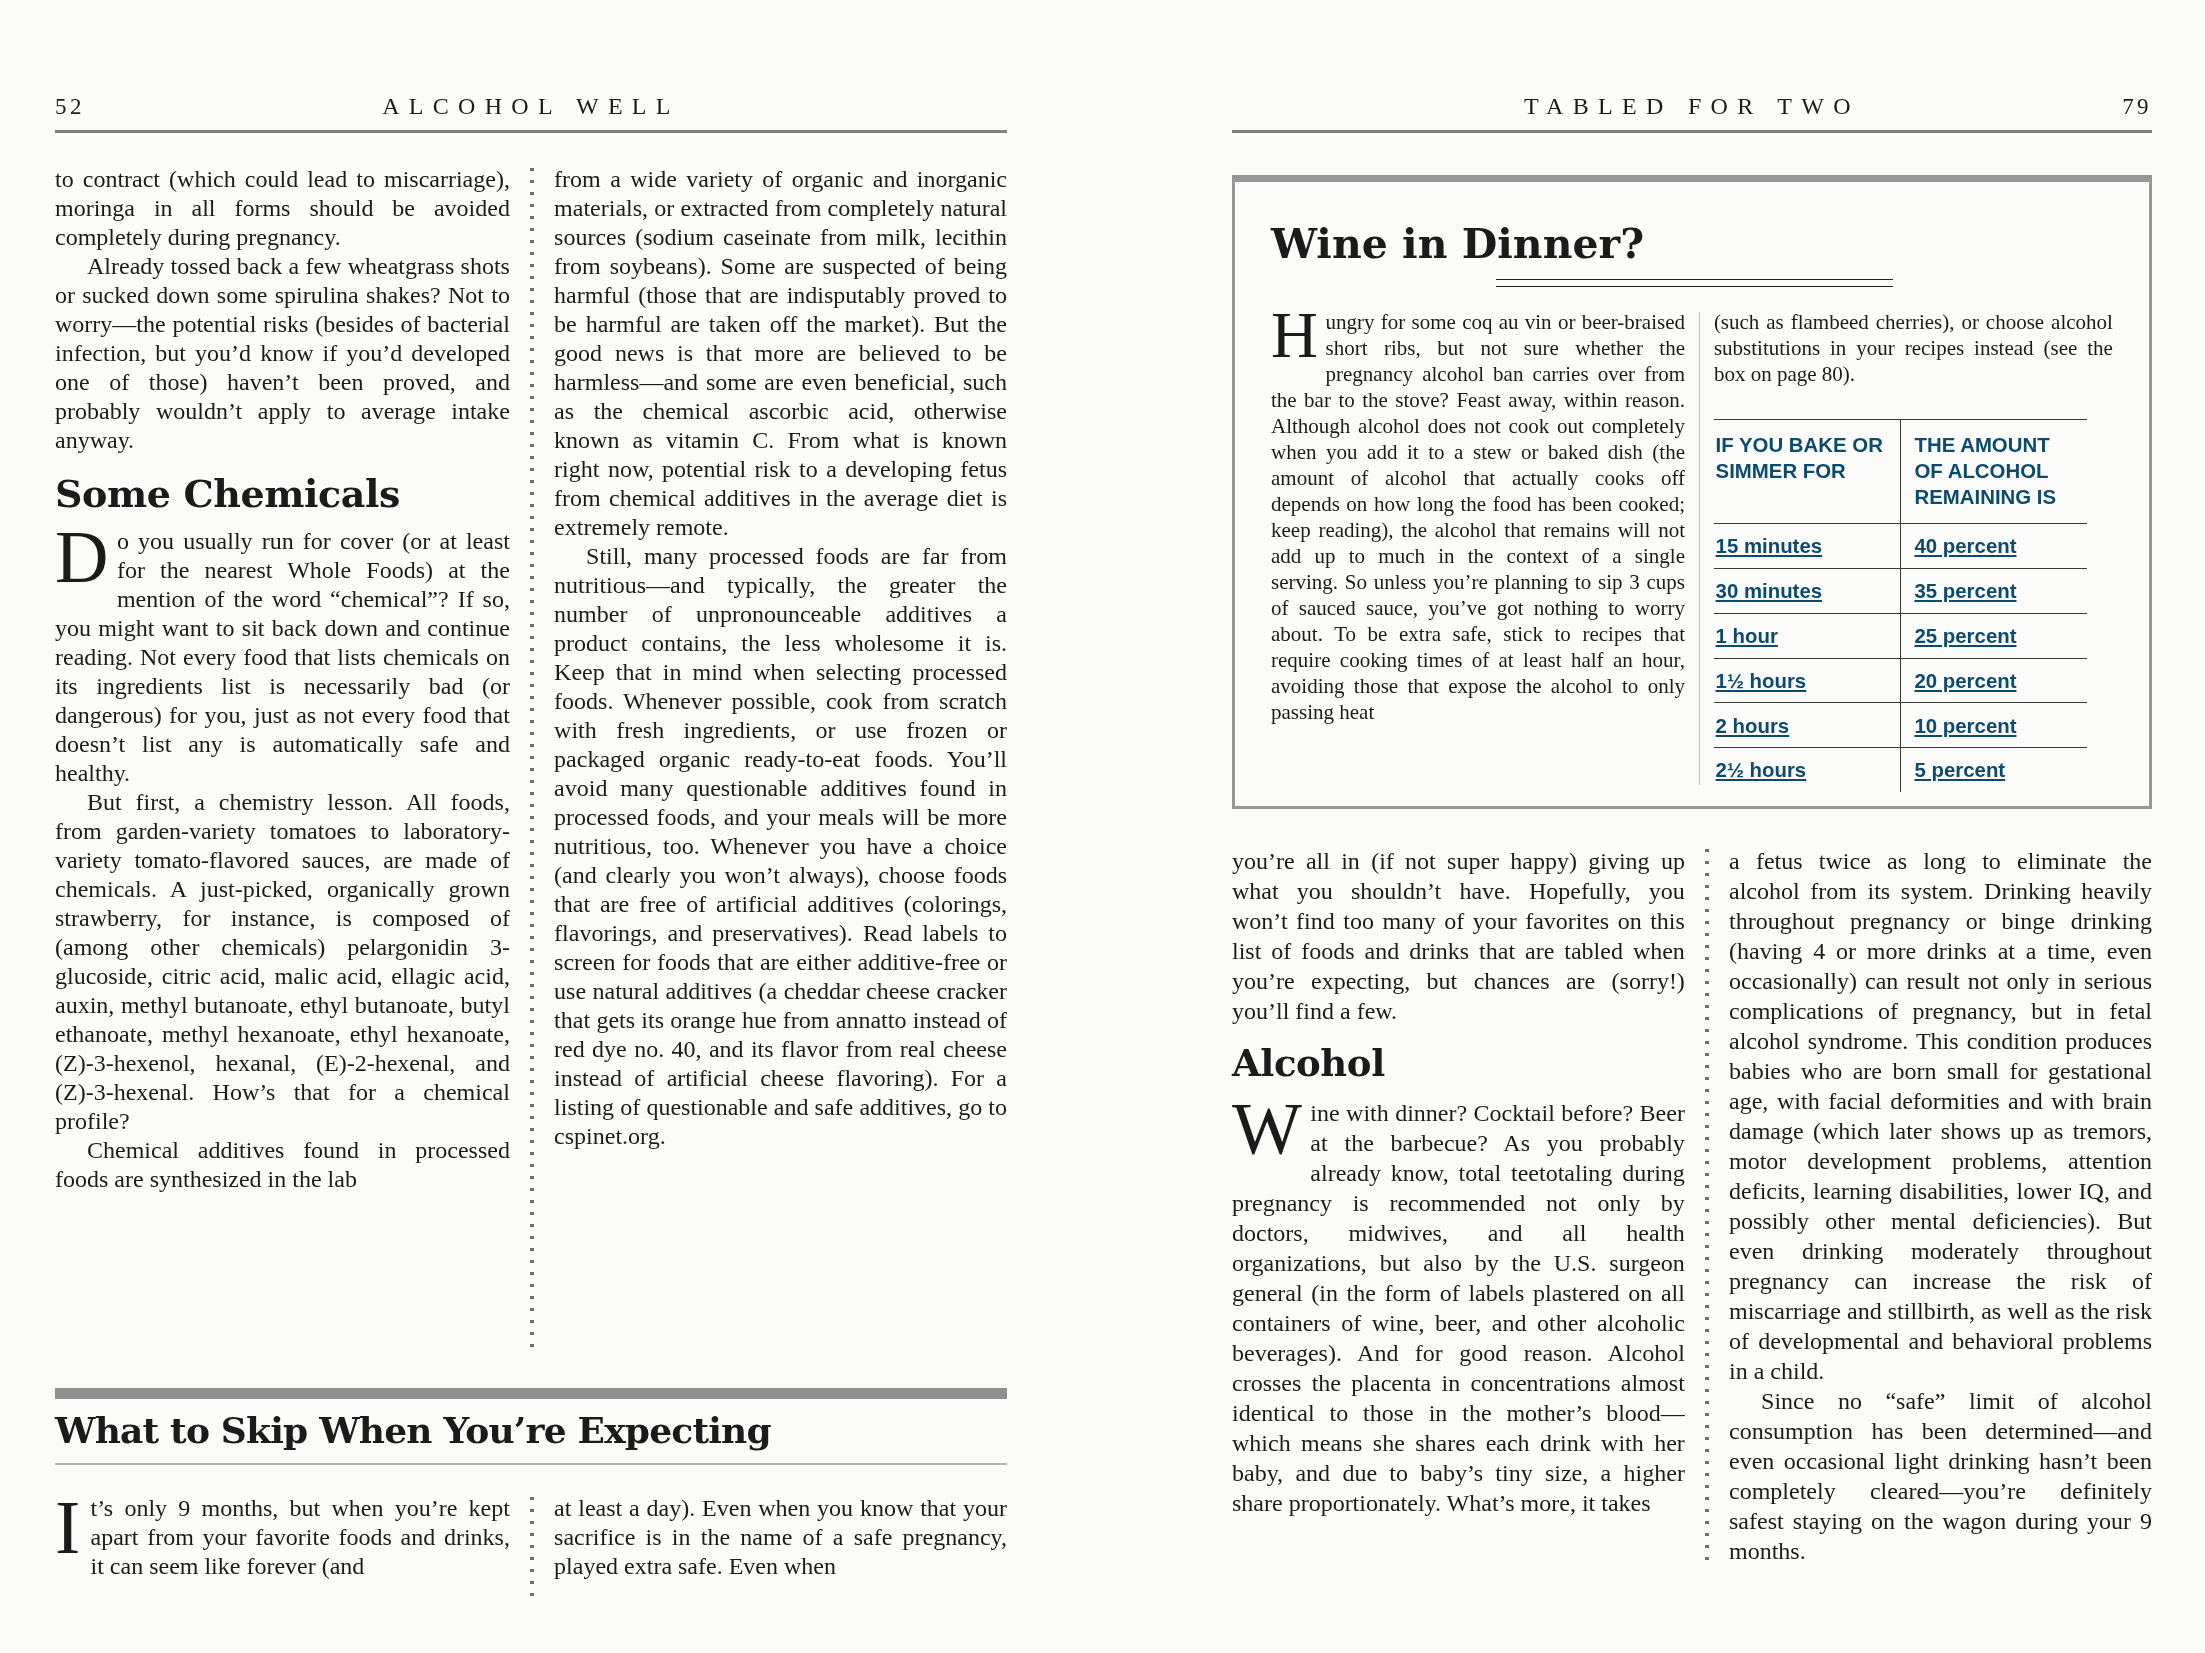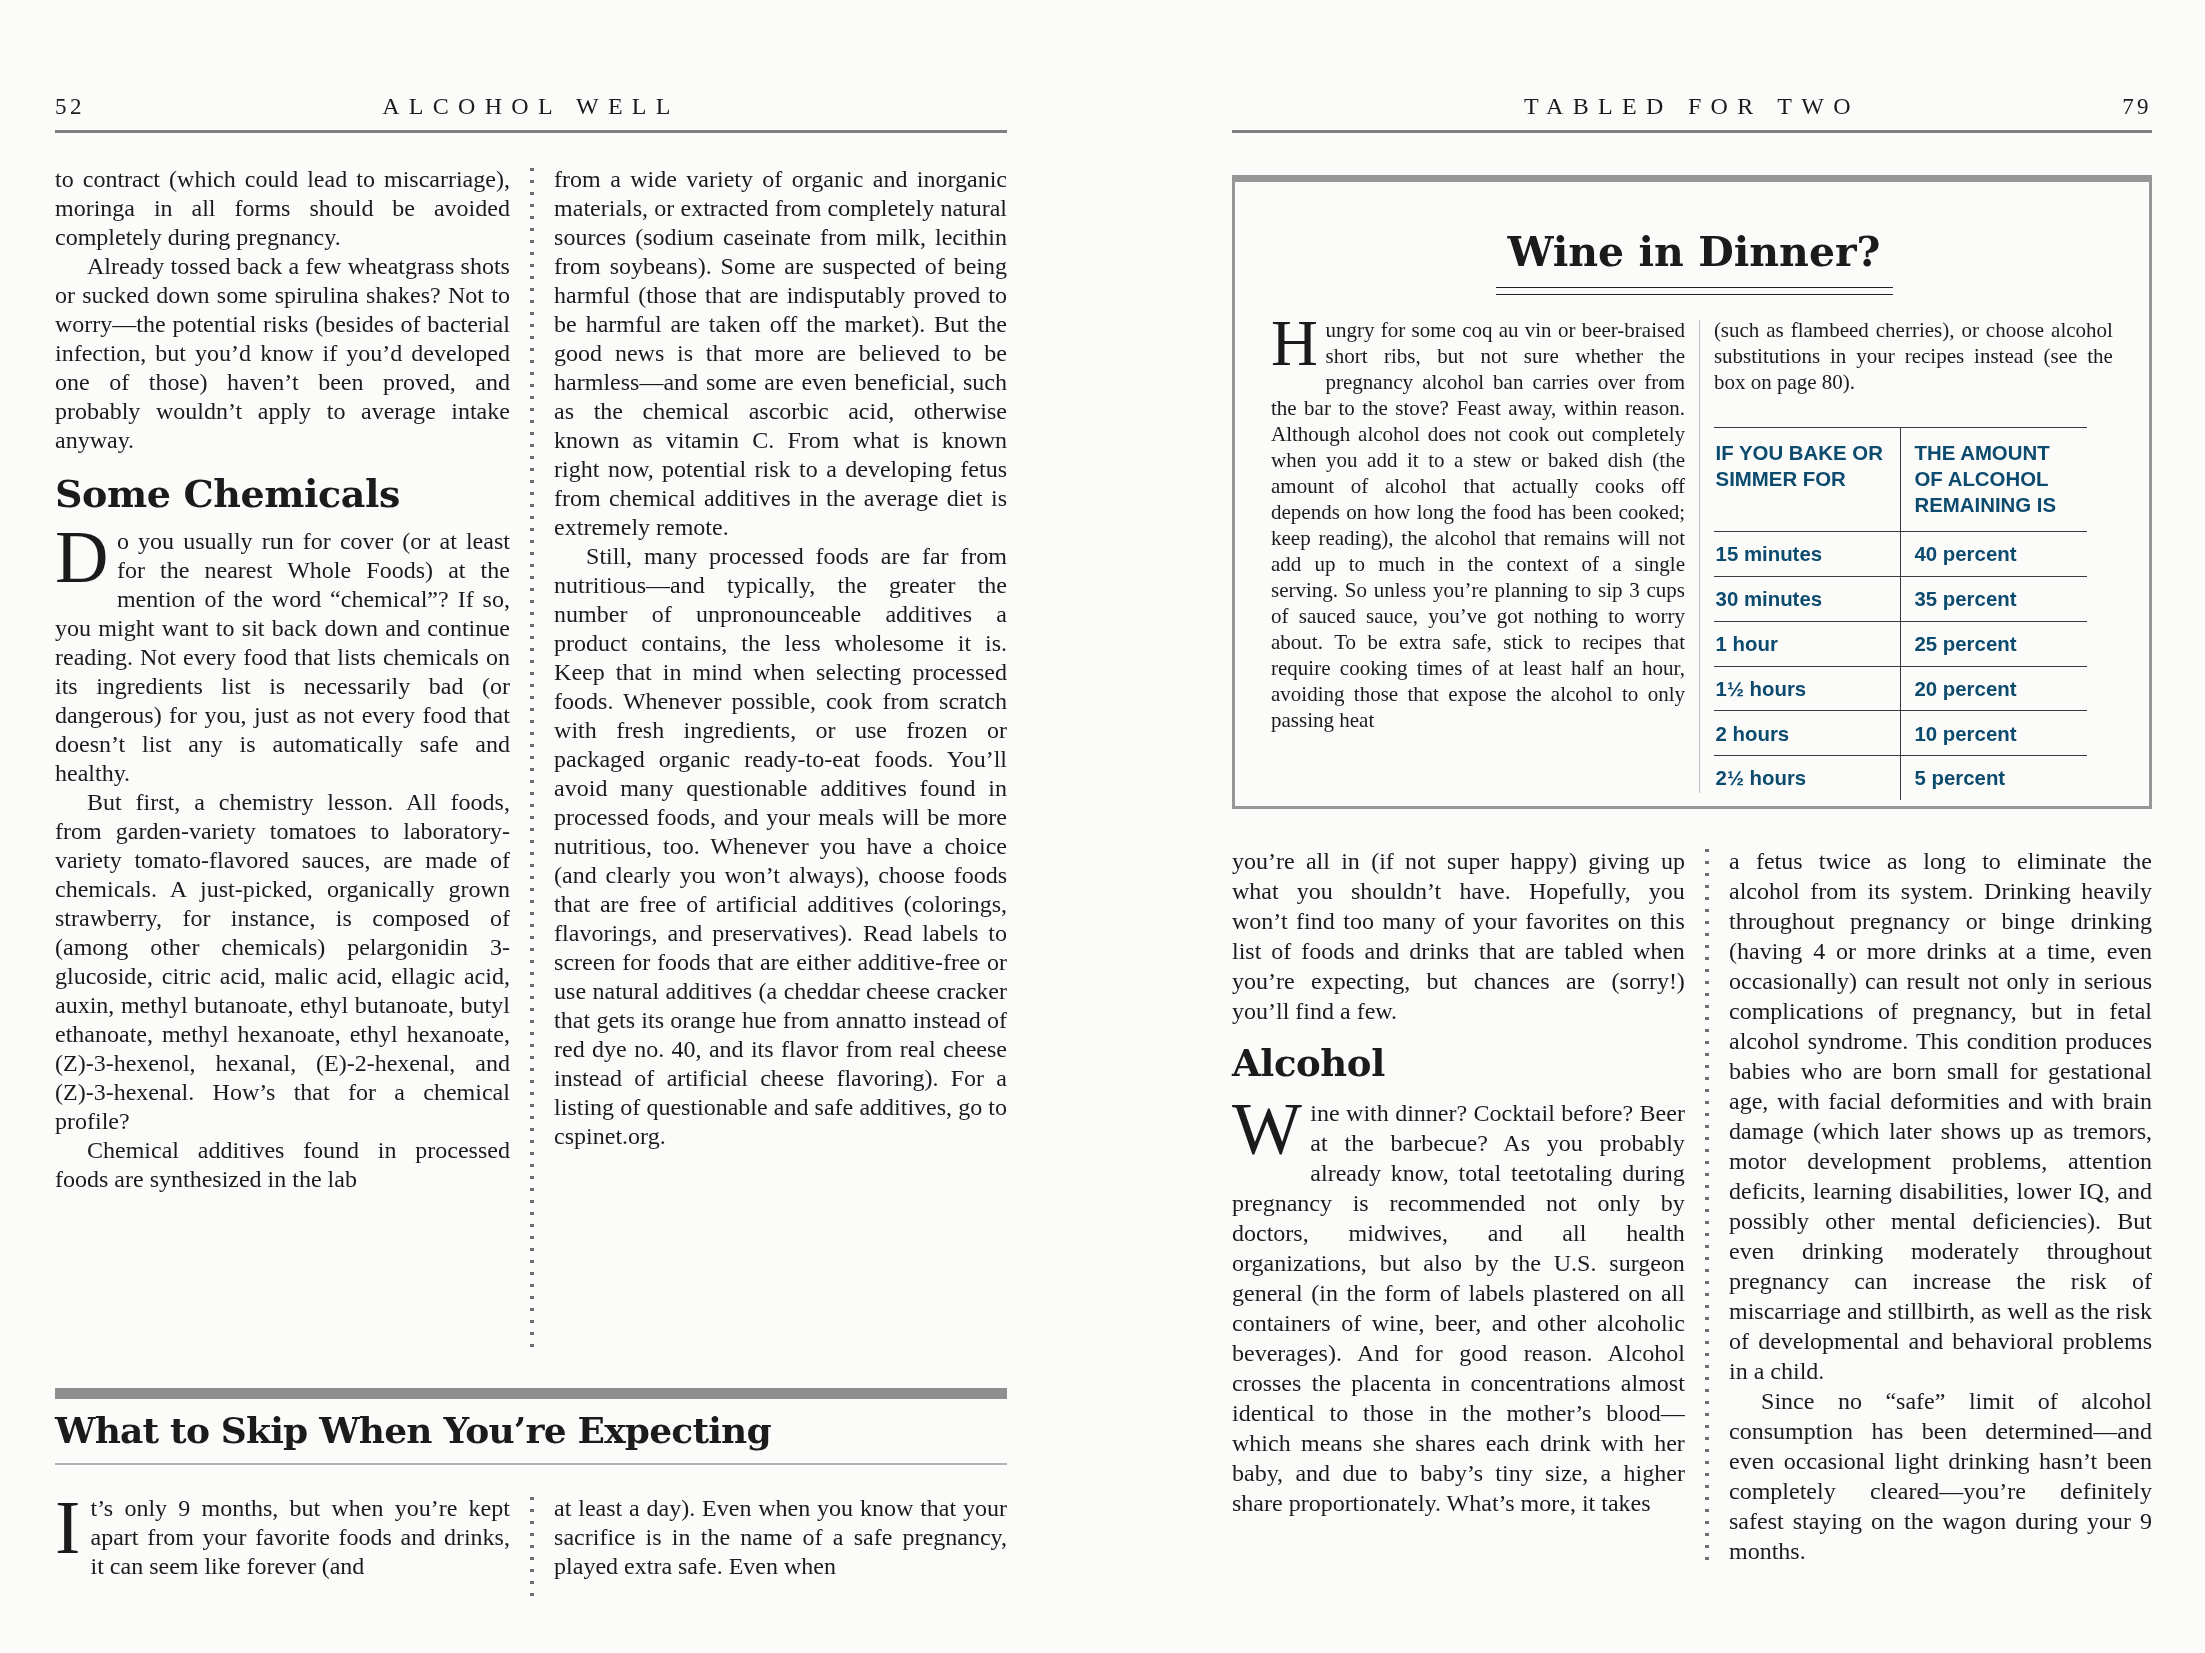"Wine in Dinner?" .box-title { margin: 21px 0 0 0 -> 13px 0 0 0; text-align: center -> none }
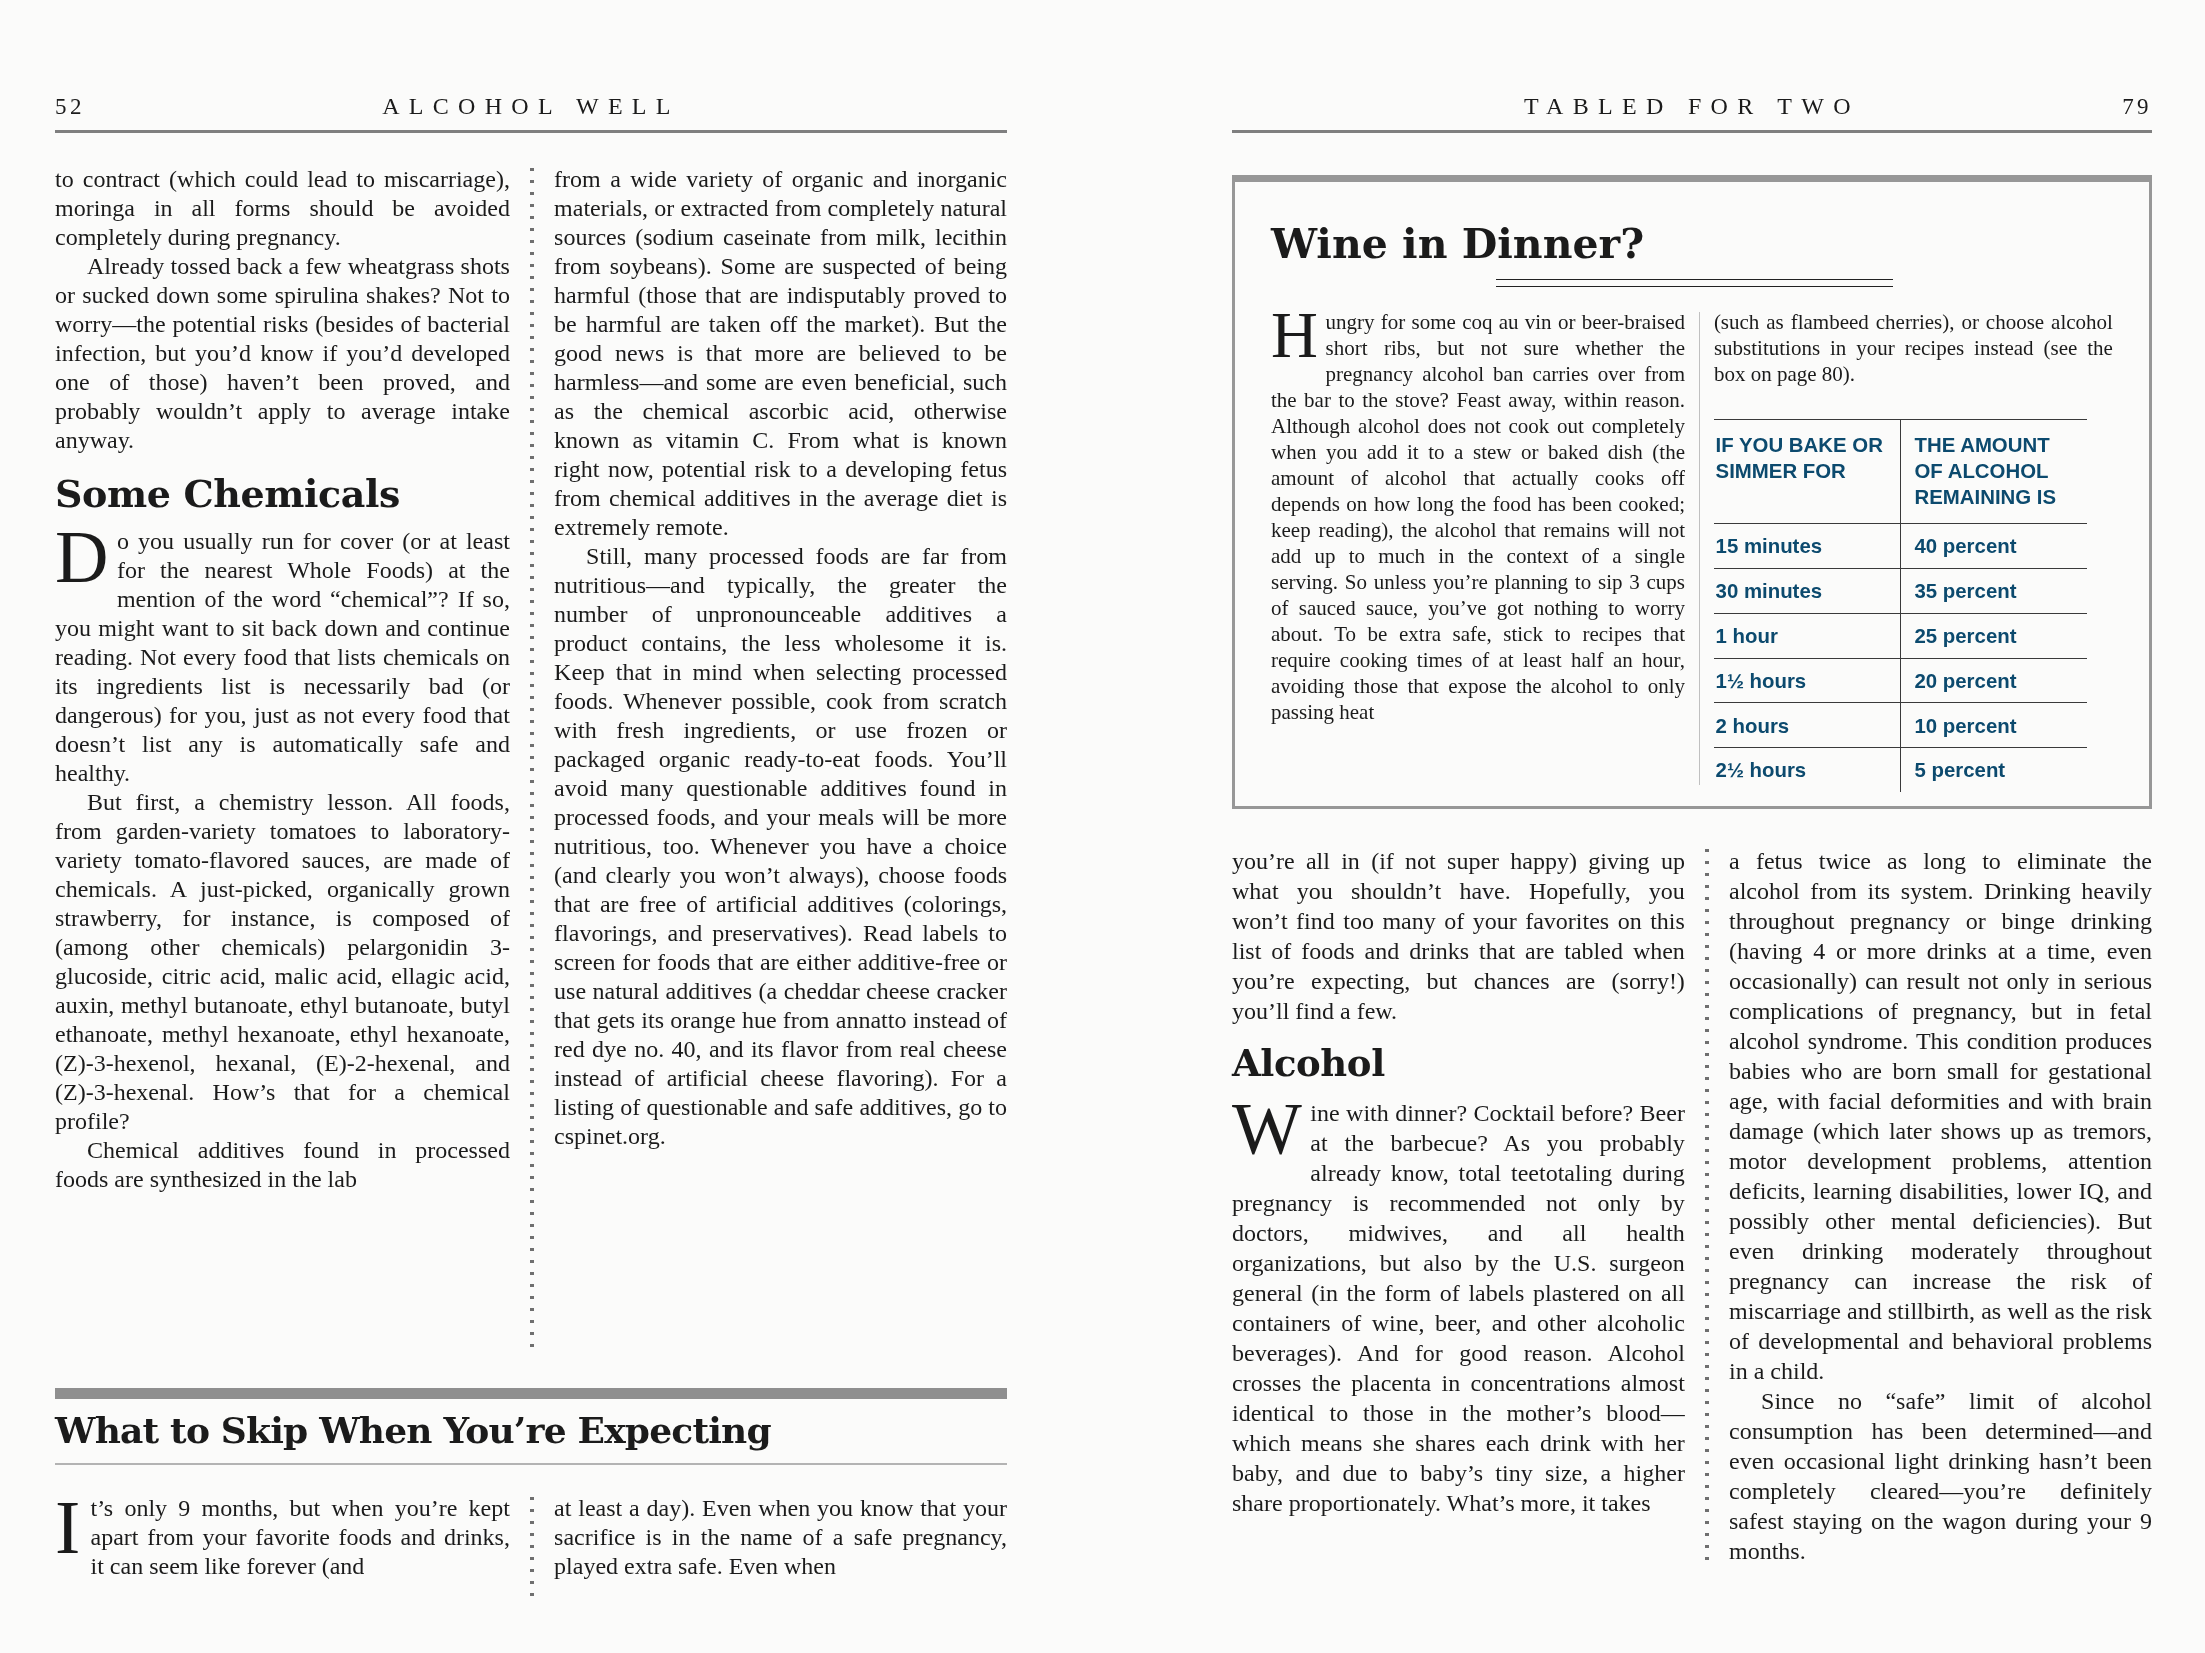"15 minutes" table.alc tr.row { text-decoration: none -> underline }
